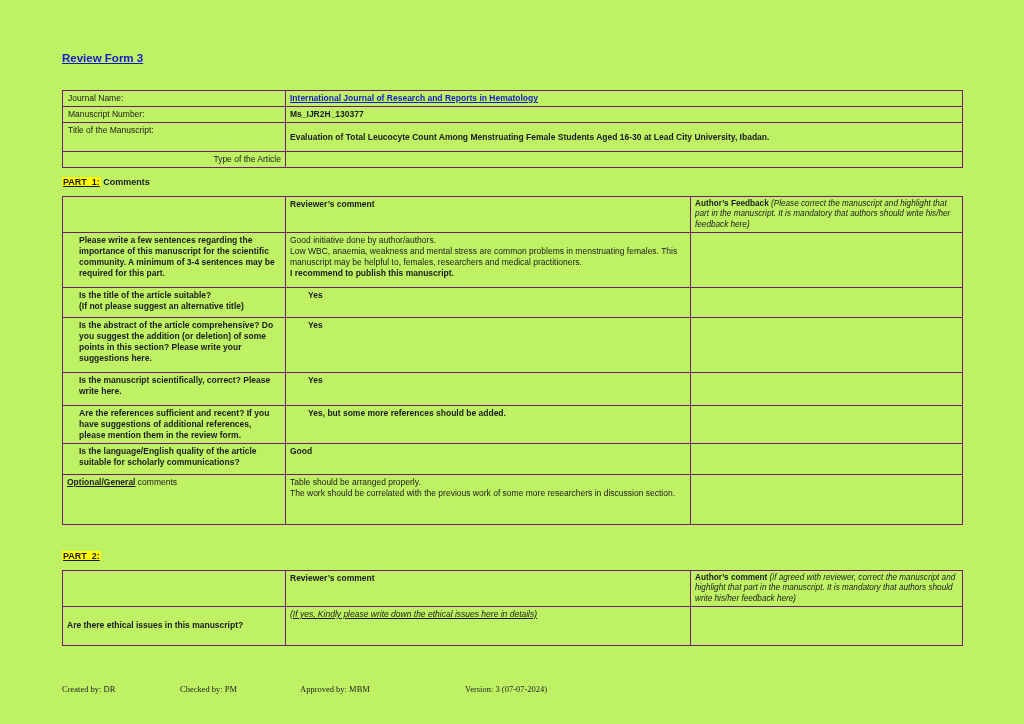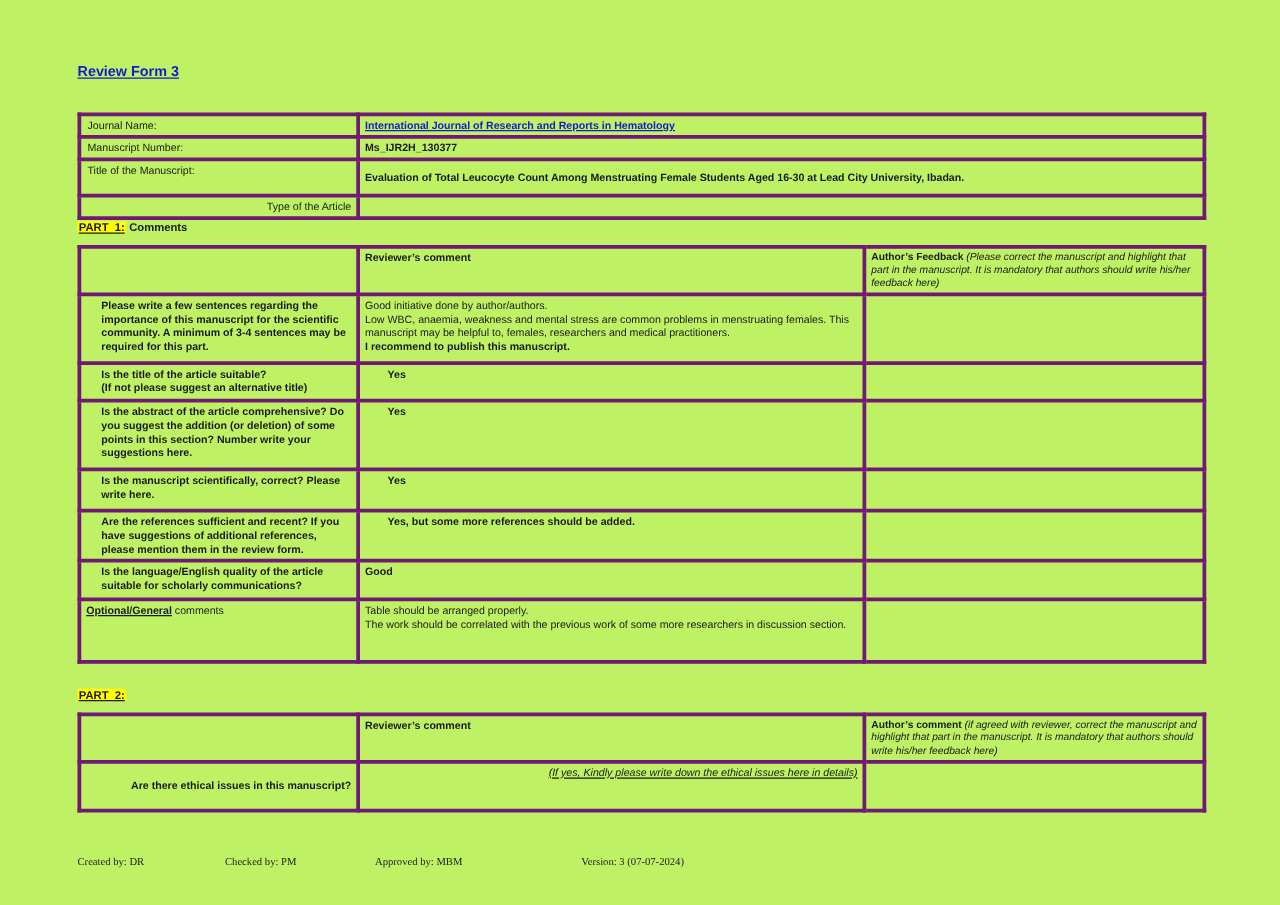"Journal Name:" td { border: 3px solid #701a75 -> 1px solid #701a75 }
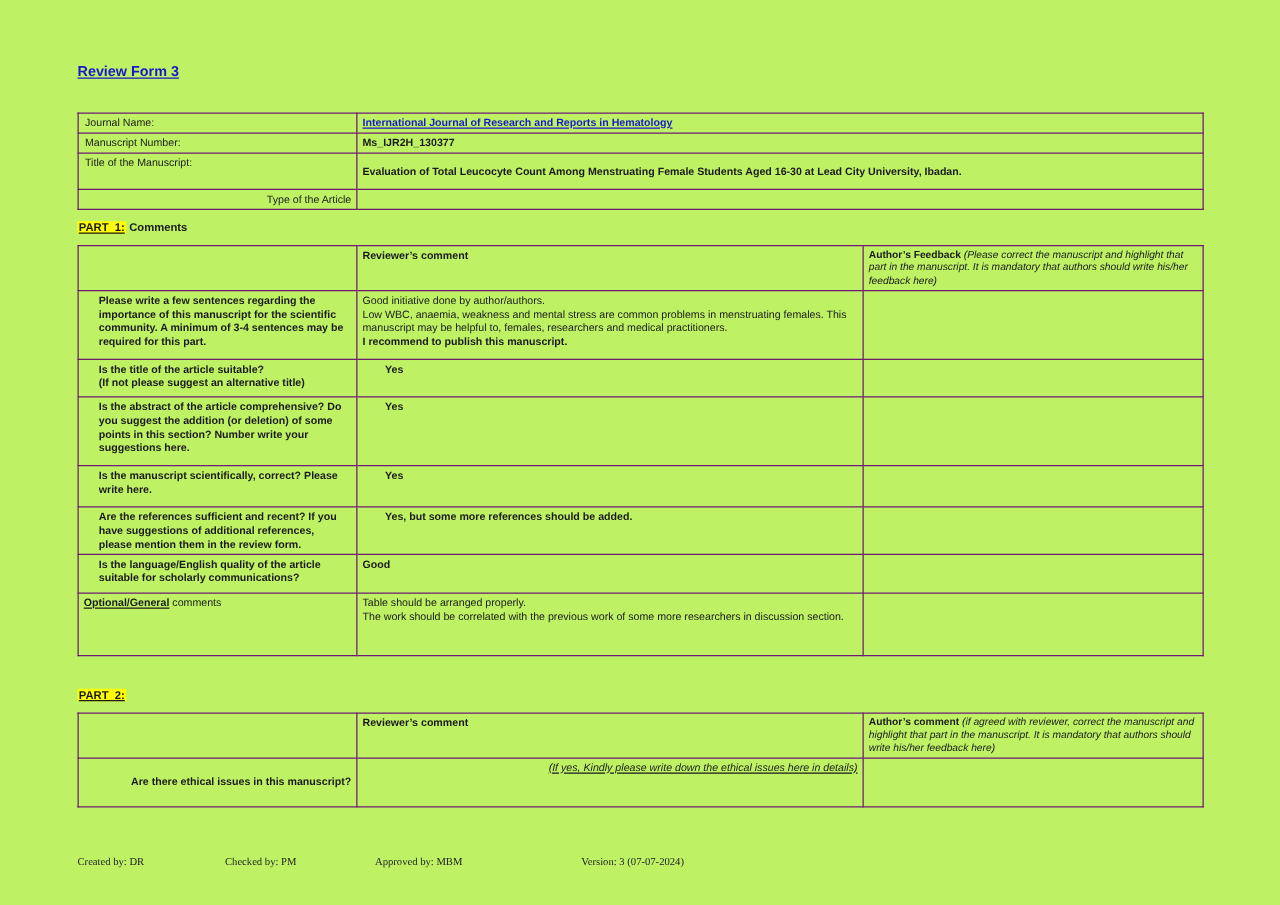"Is the abstract of the" td.qcell { text: Number -> Please }
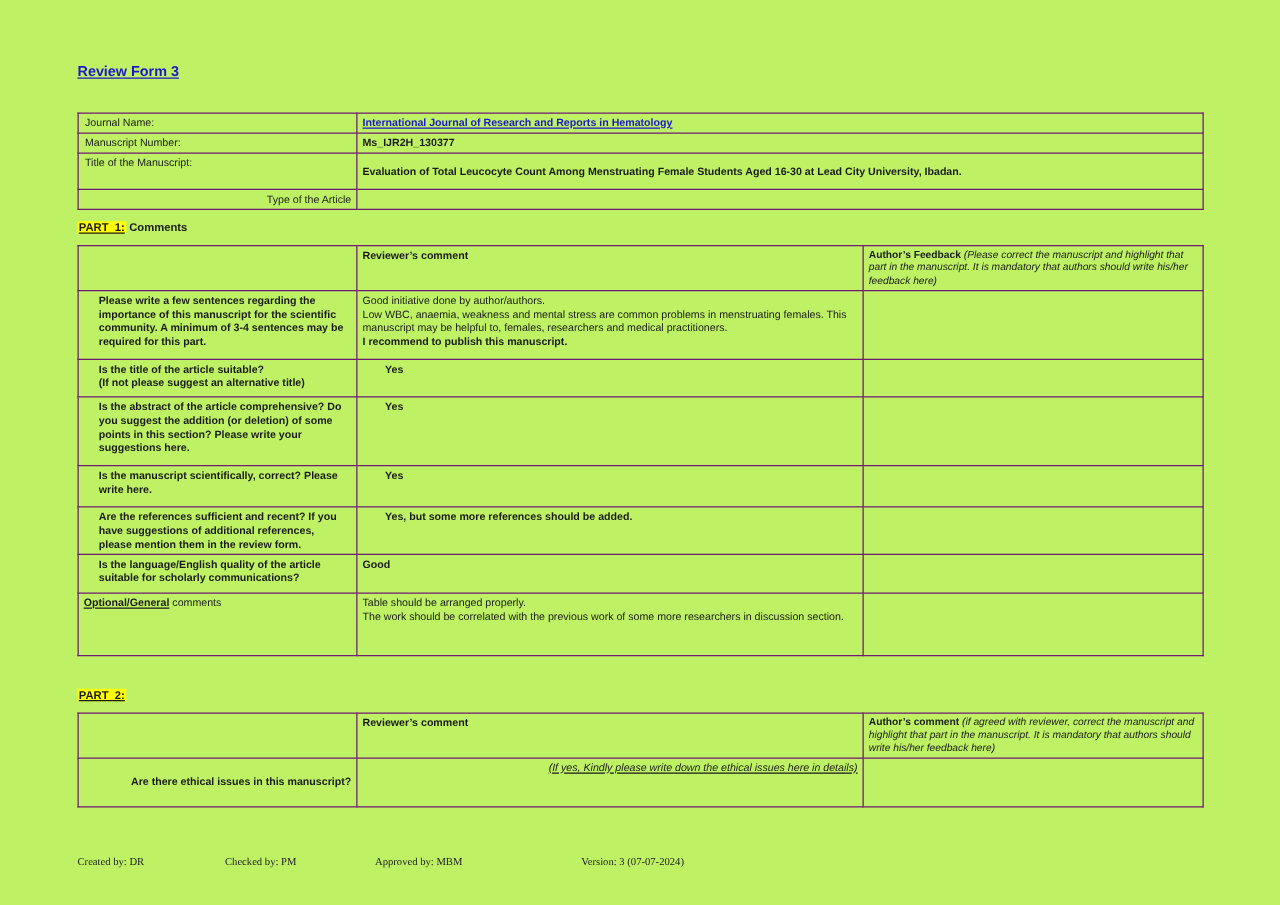"(If yes, Kindly please write" .h2-r1 td { text-align: right -> none }
